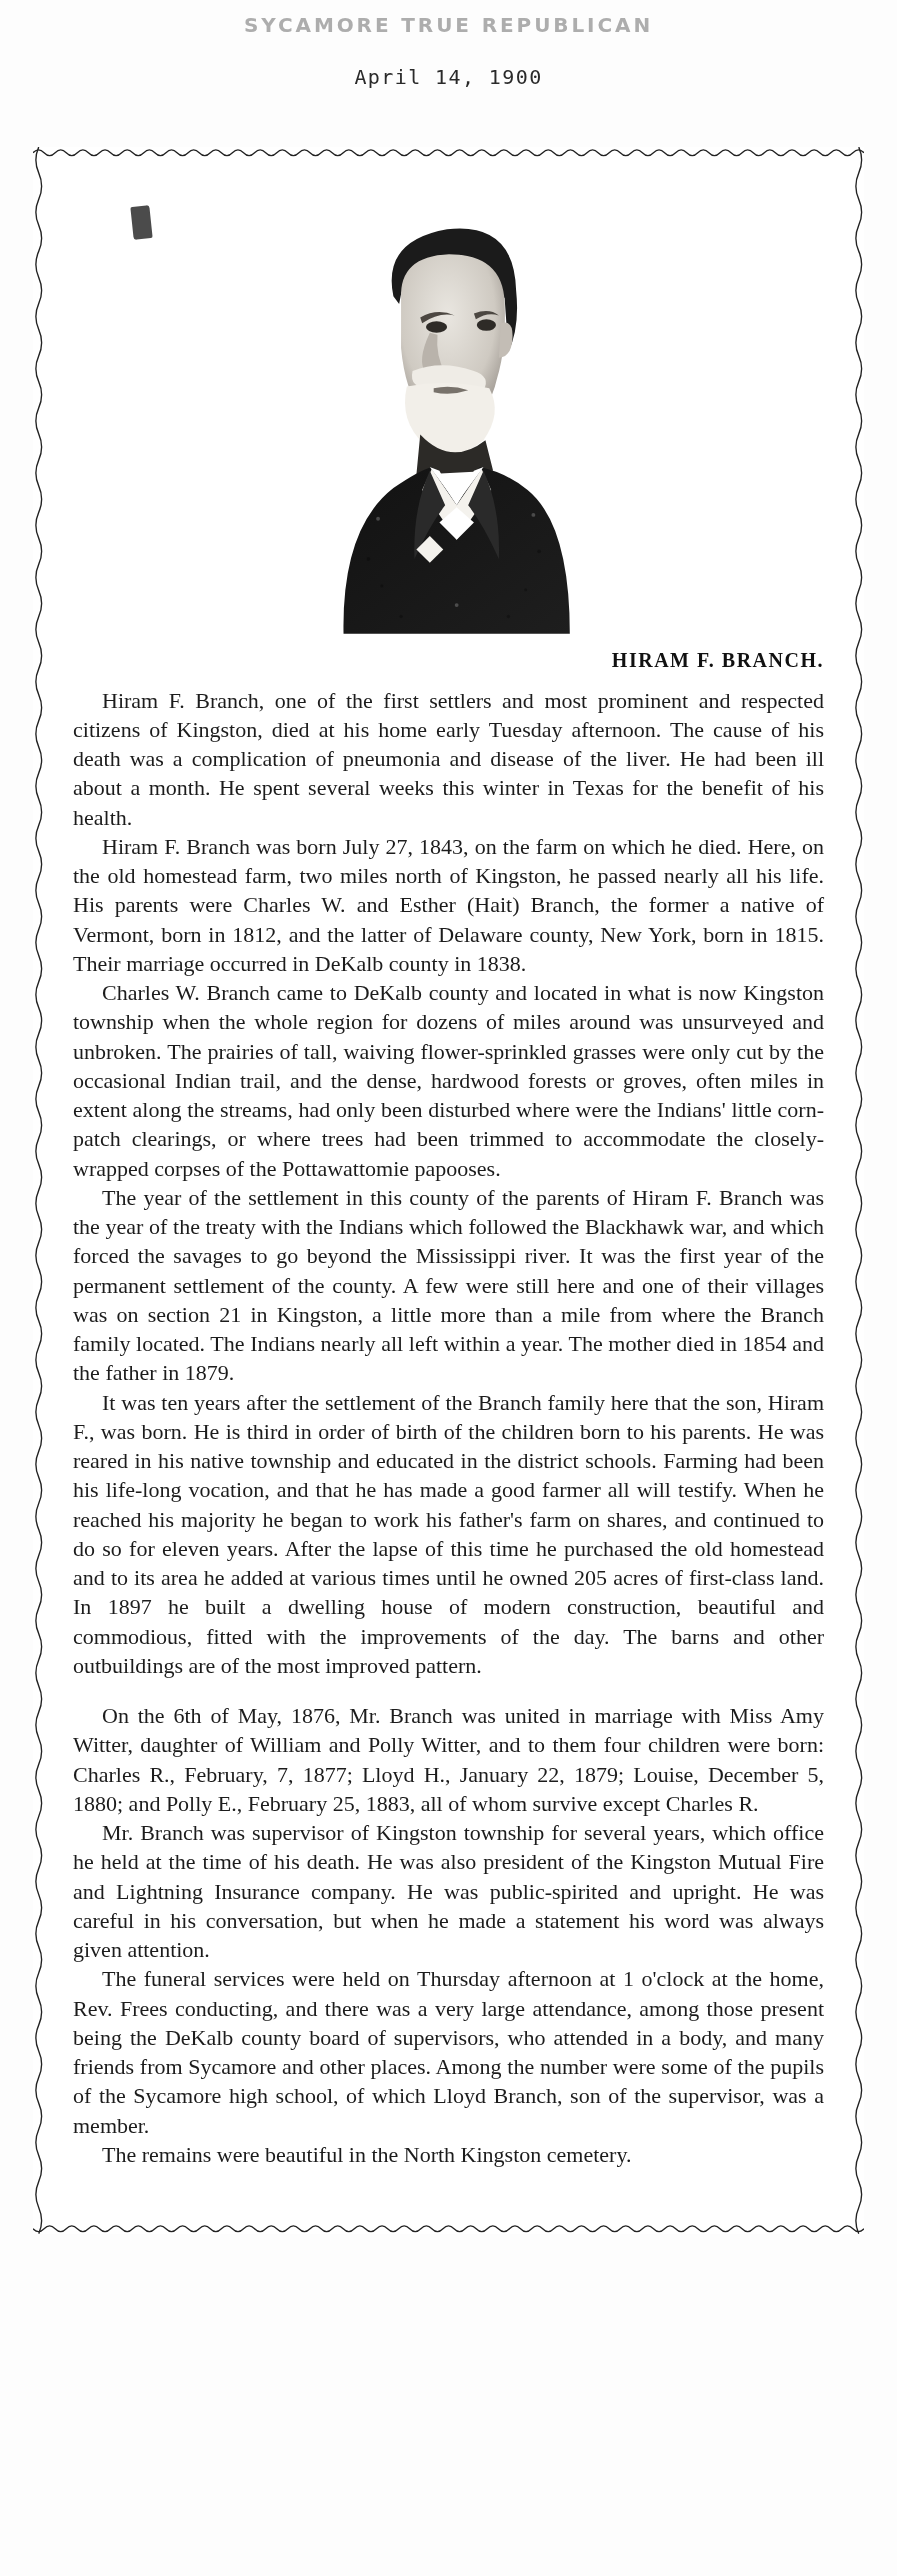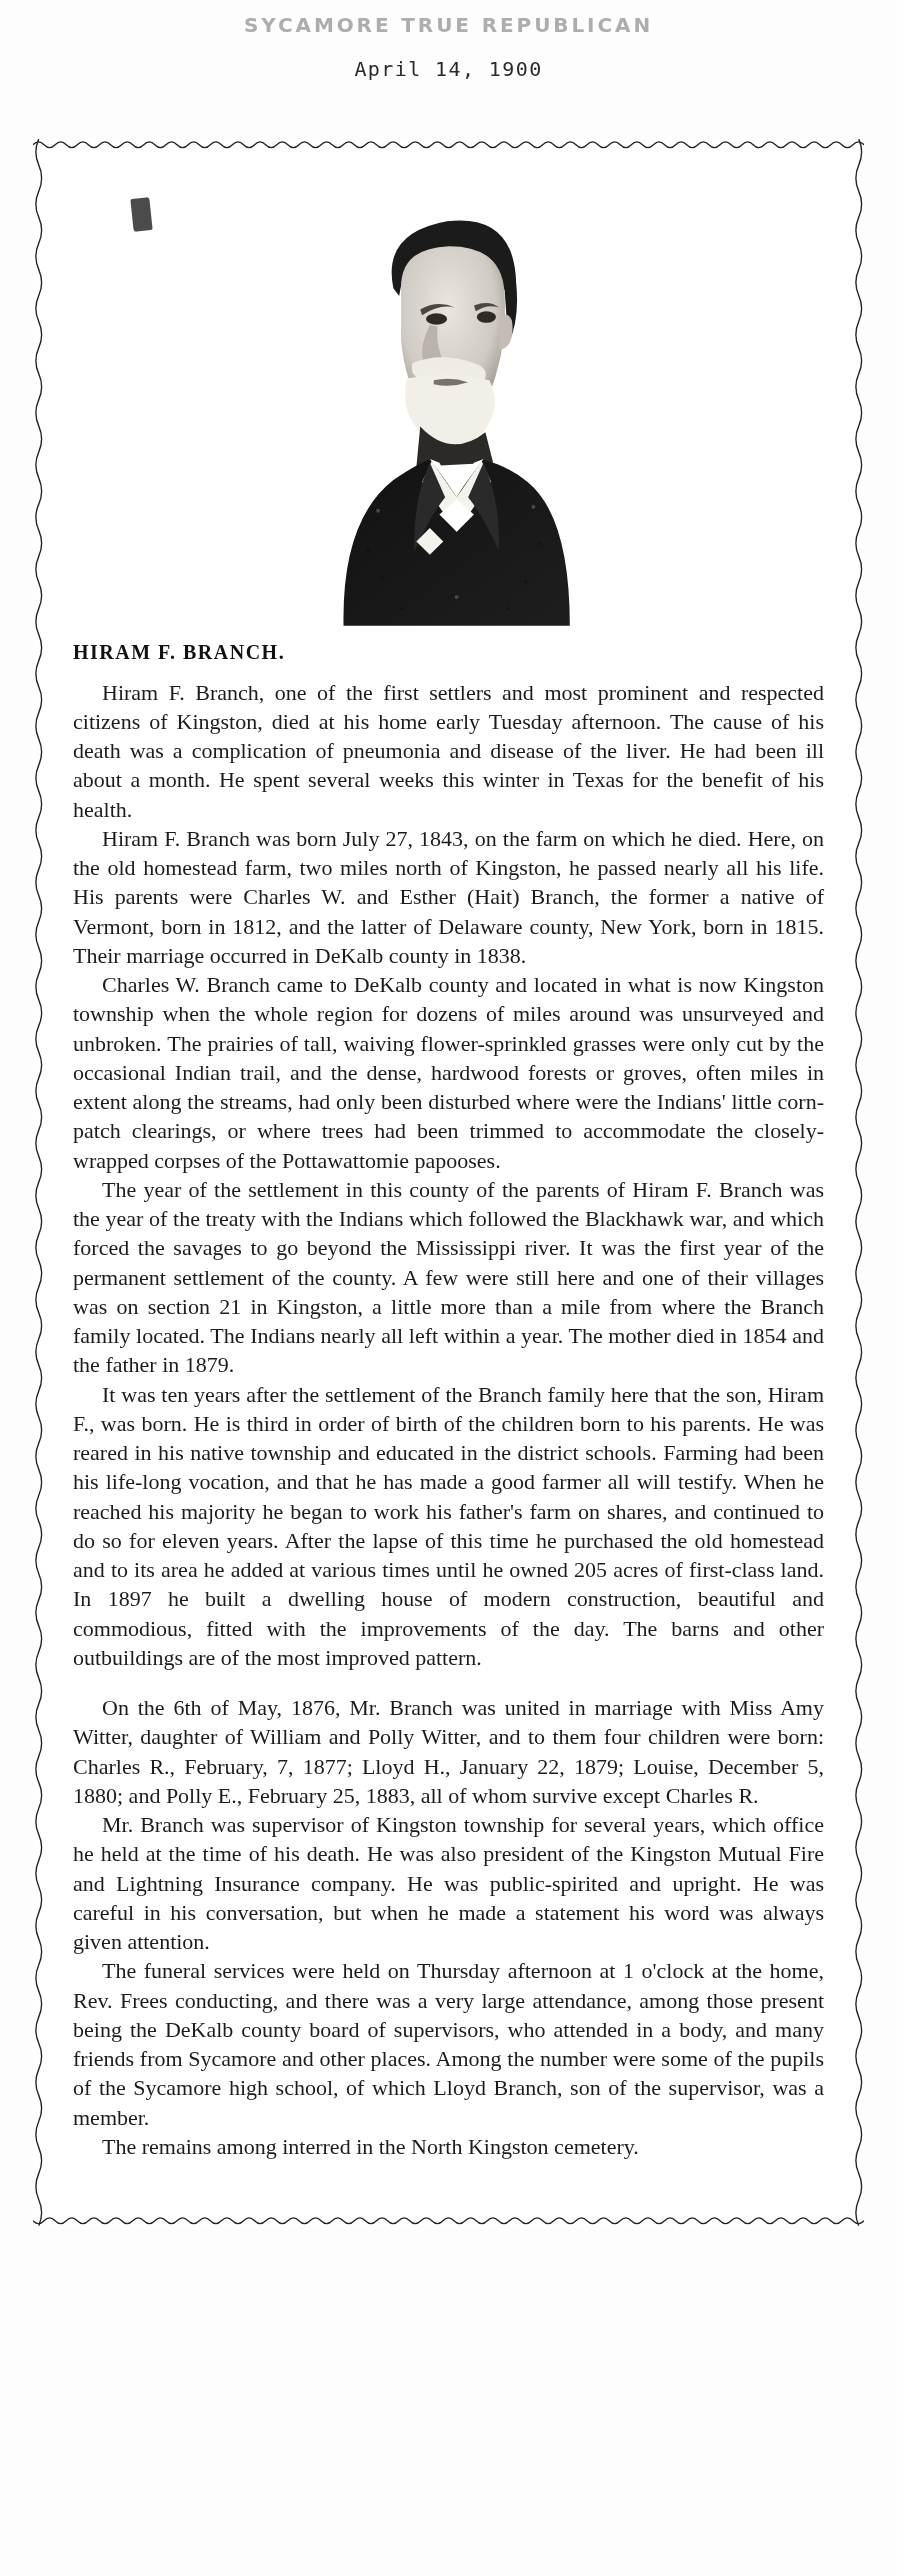"April 14, 1900" .dateline { margin-top: 11px -> 19px }
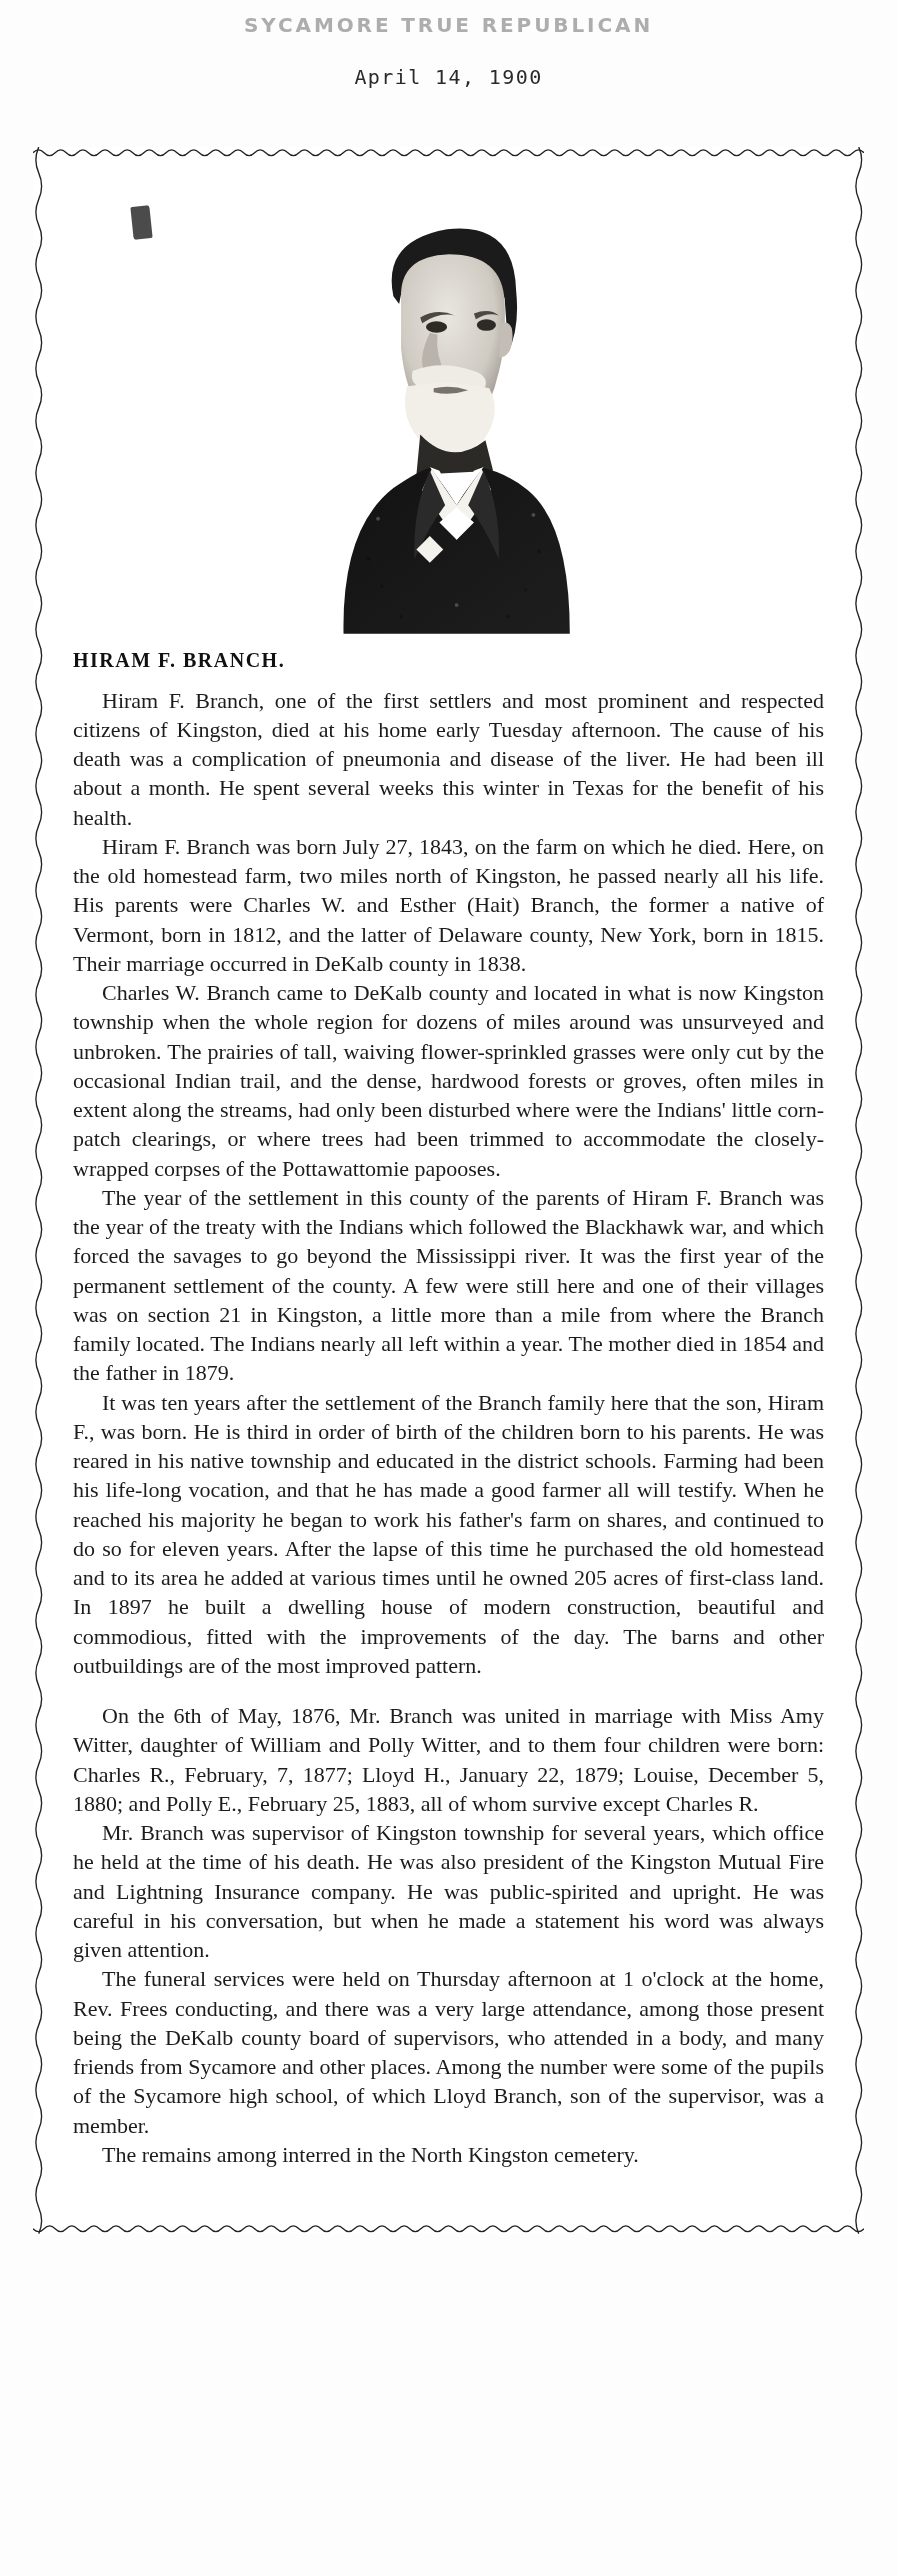"HIRAM F. BRANCH." .headline { text-align: left -> right }
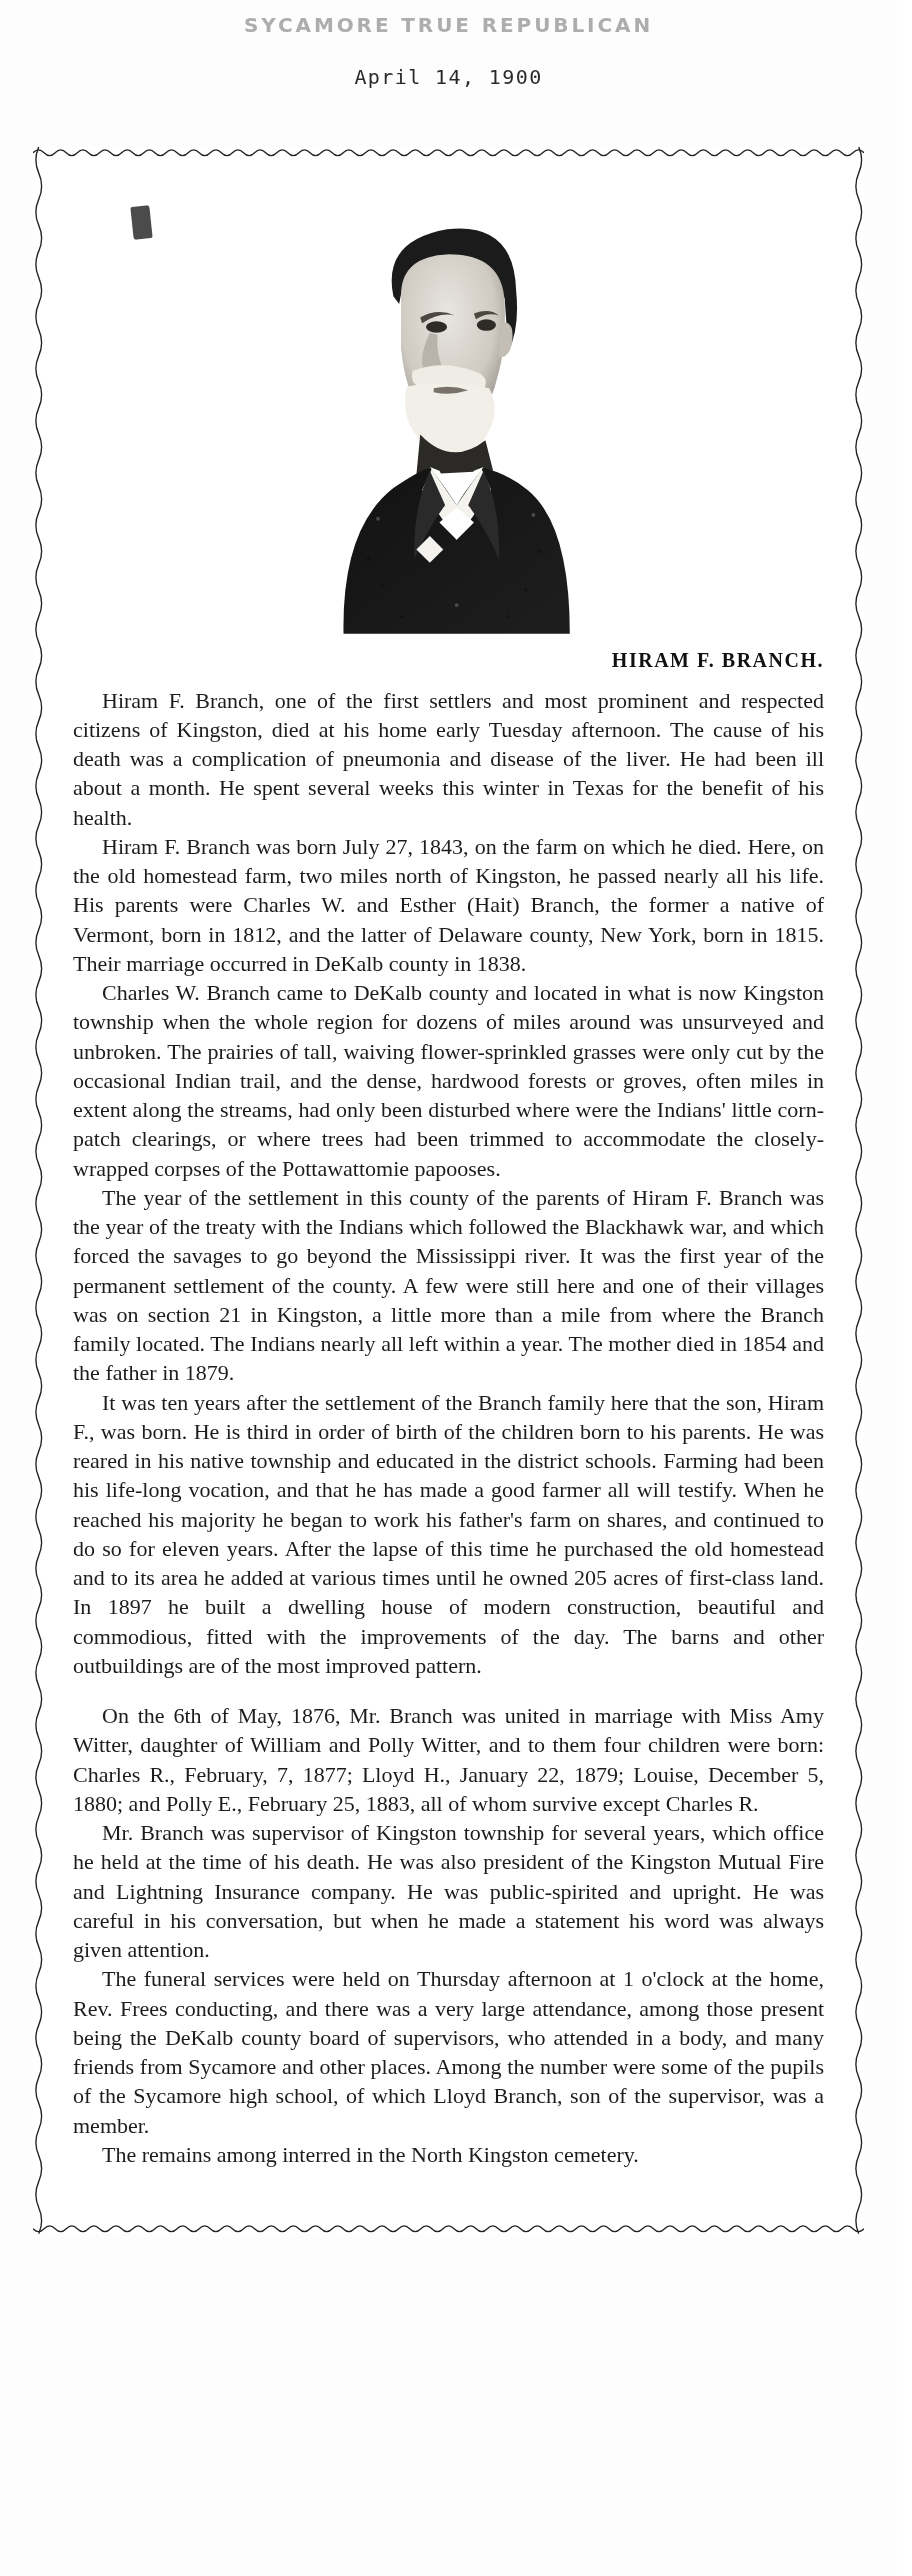"The remains among interred in" p { text: among interred -> were beautiful }
